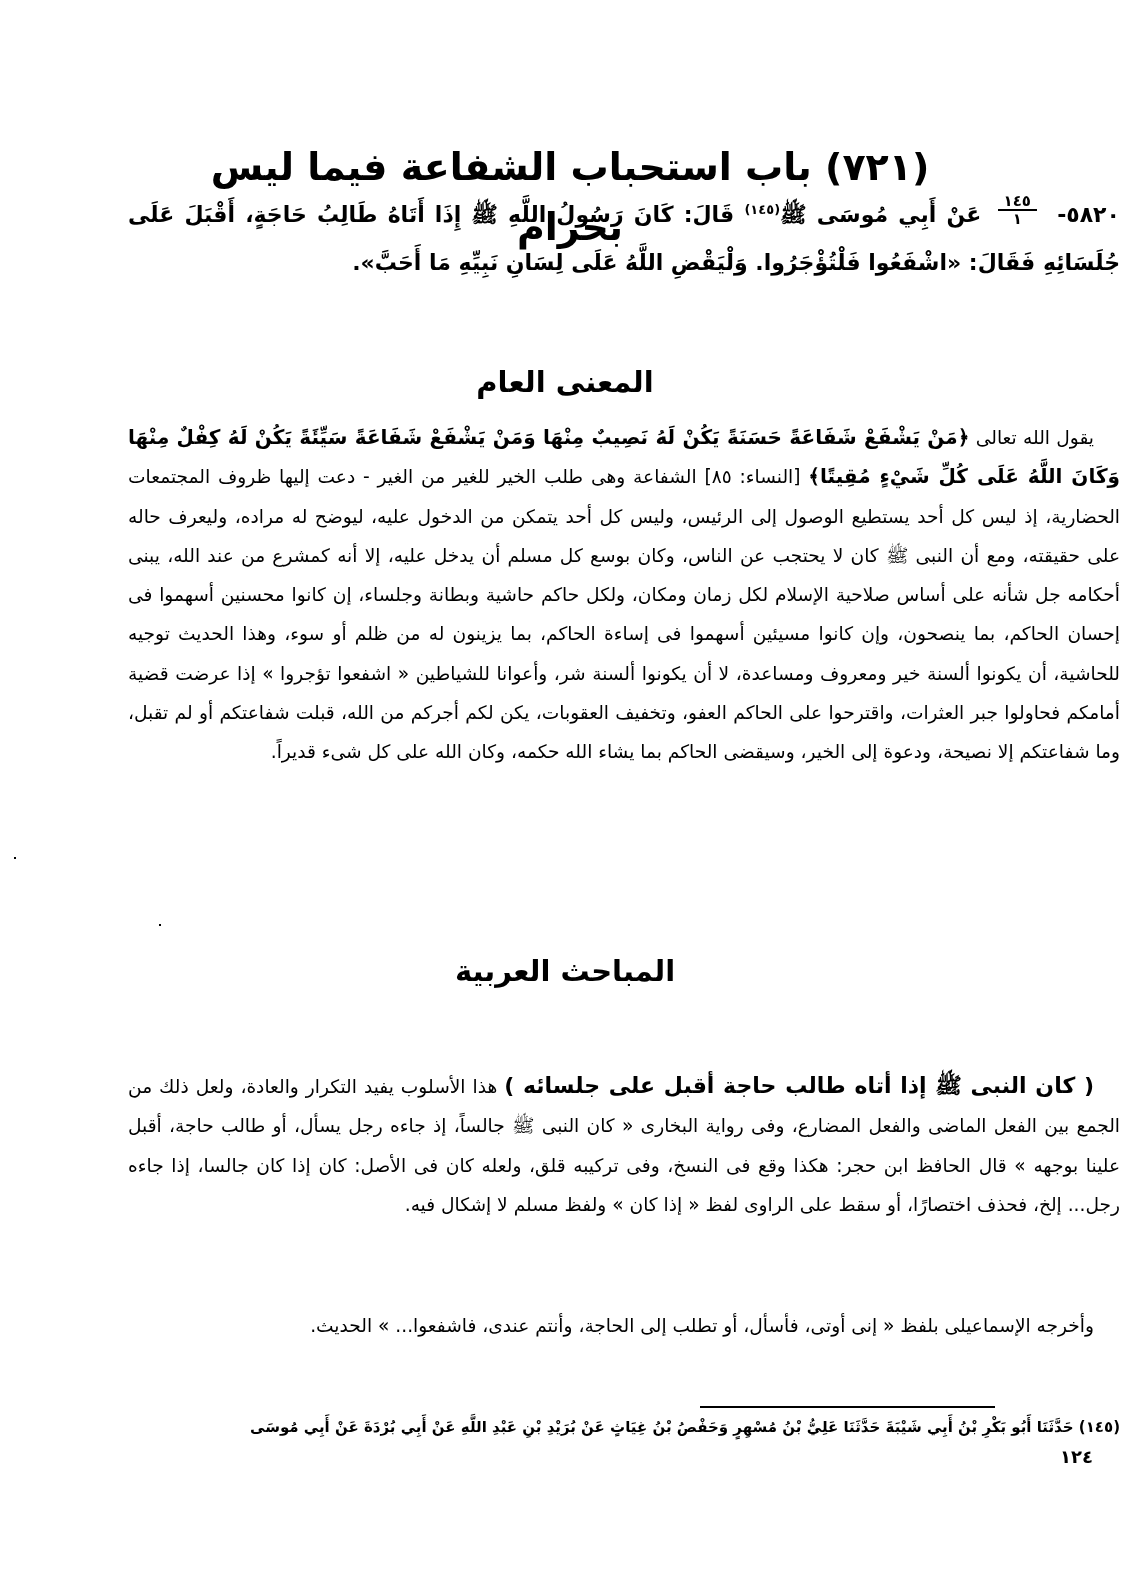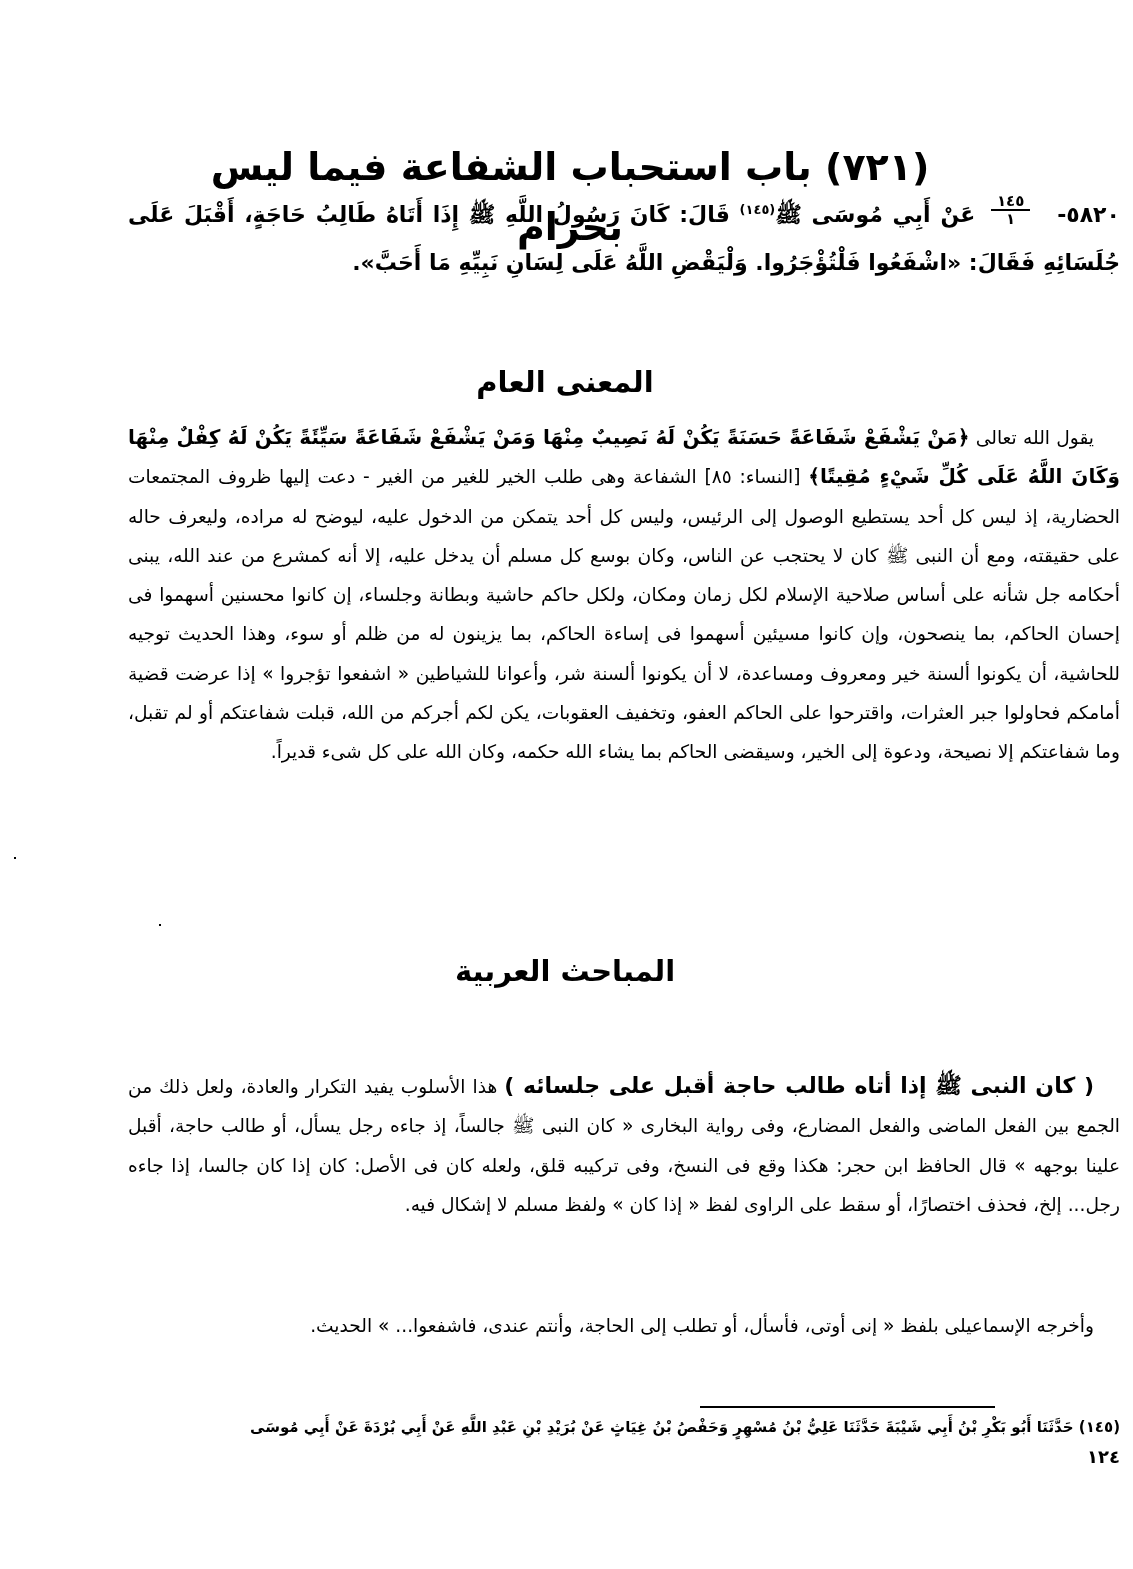"٥٨٢٠-" .hadith .num { margin-left: 11px -> 4px }
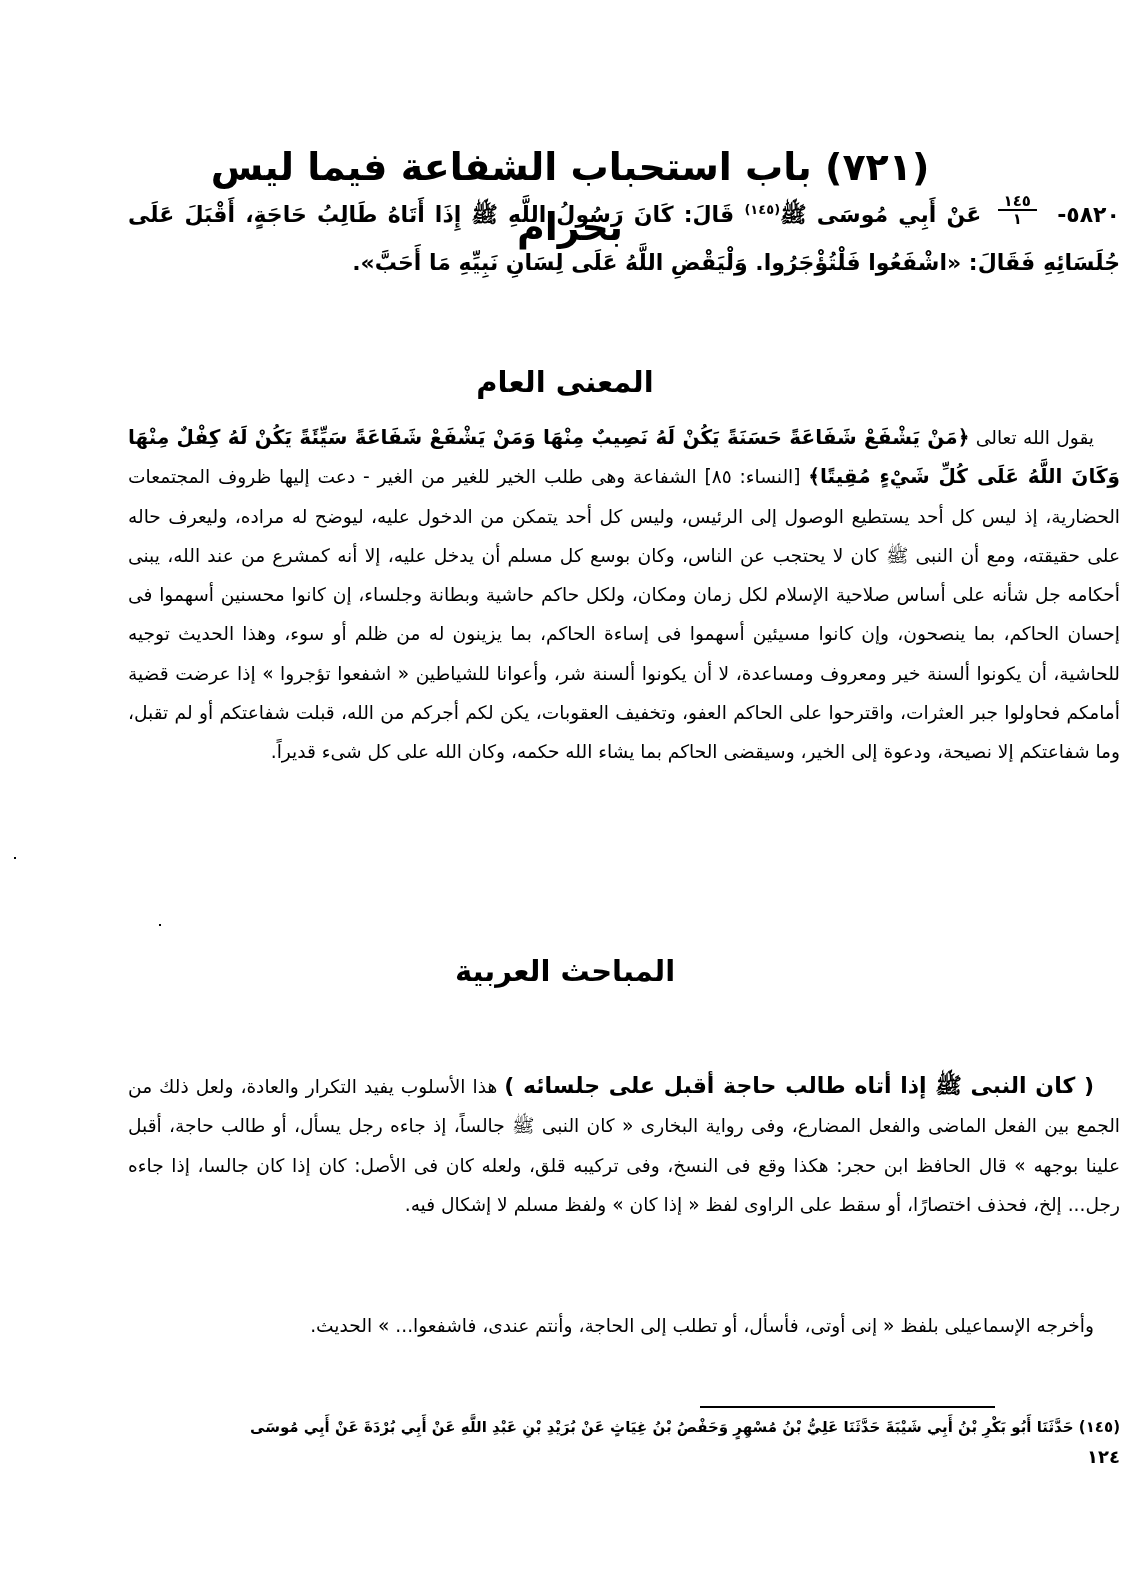"١٢٤" .page-number { text-align: right -> left }
